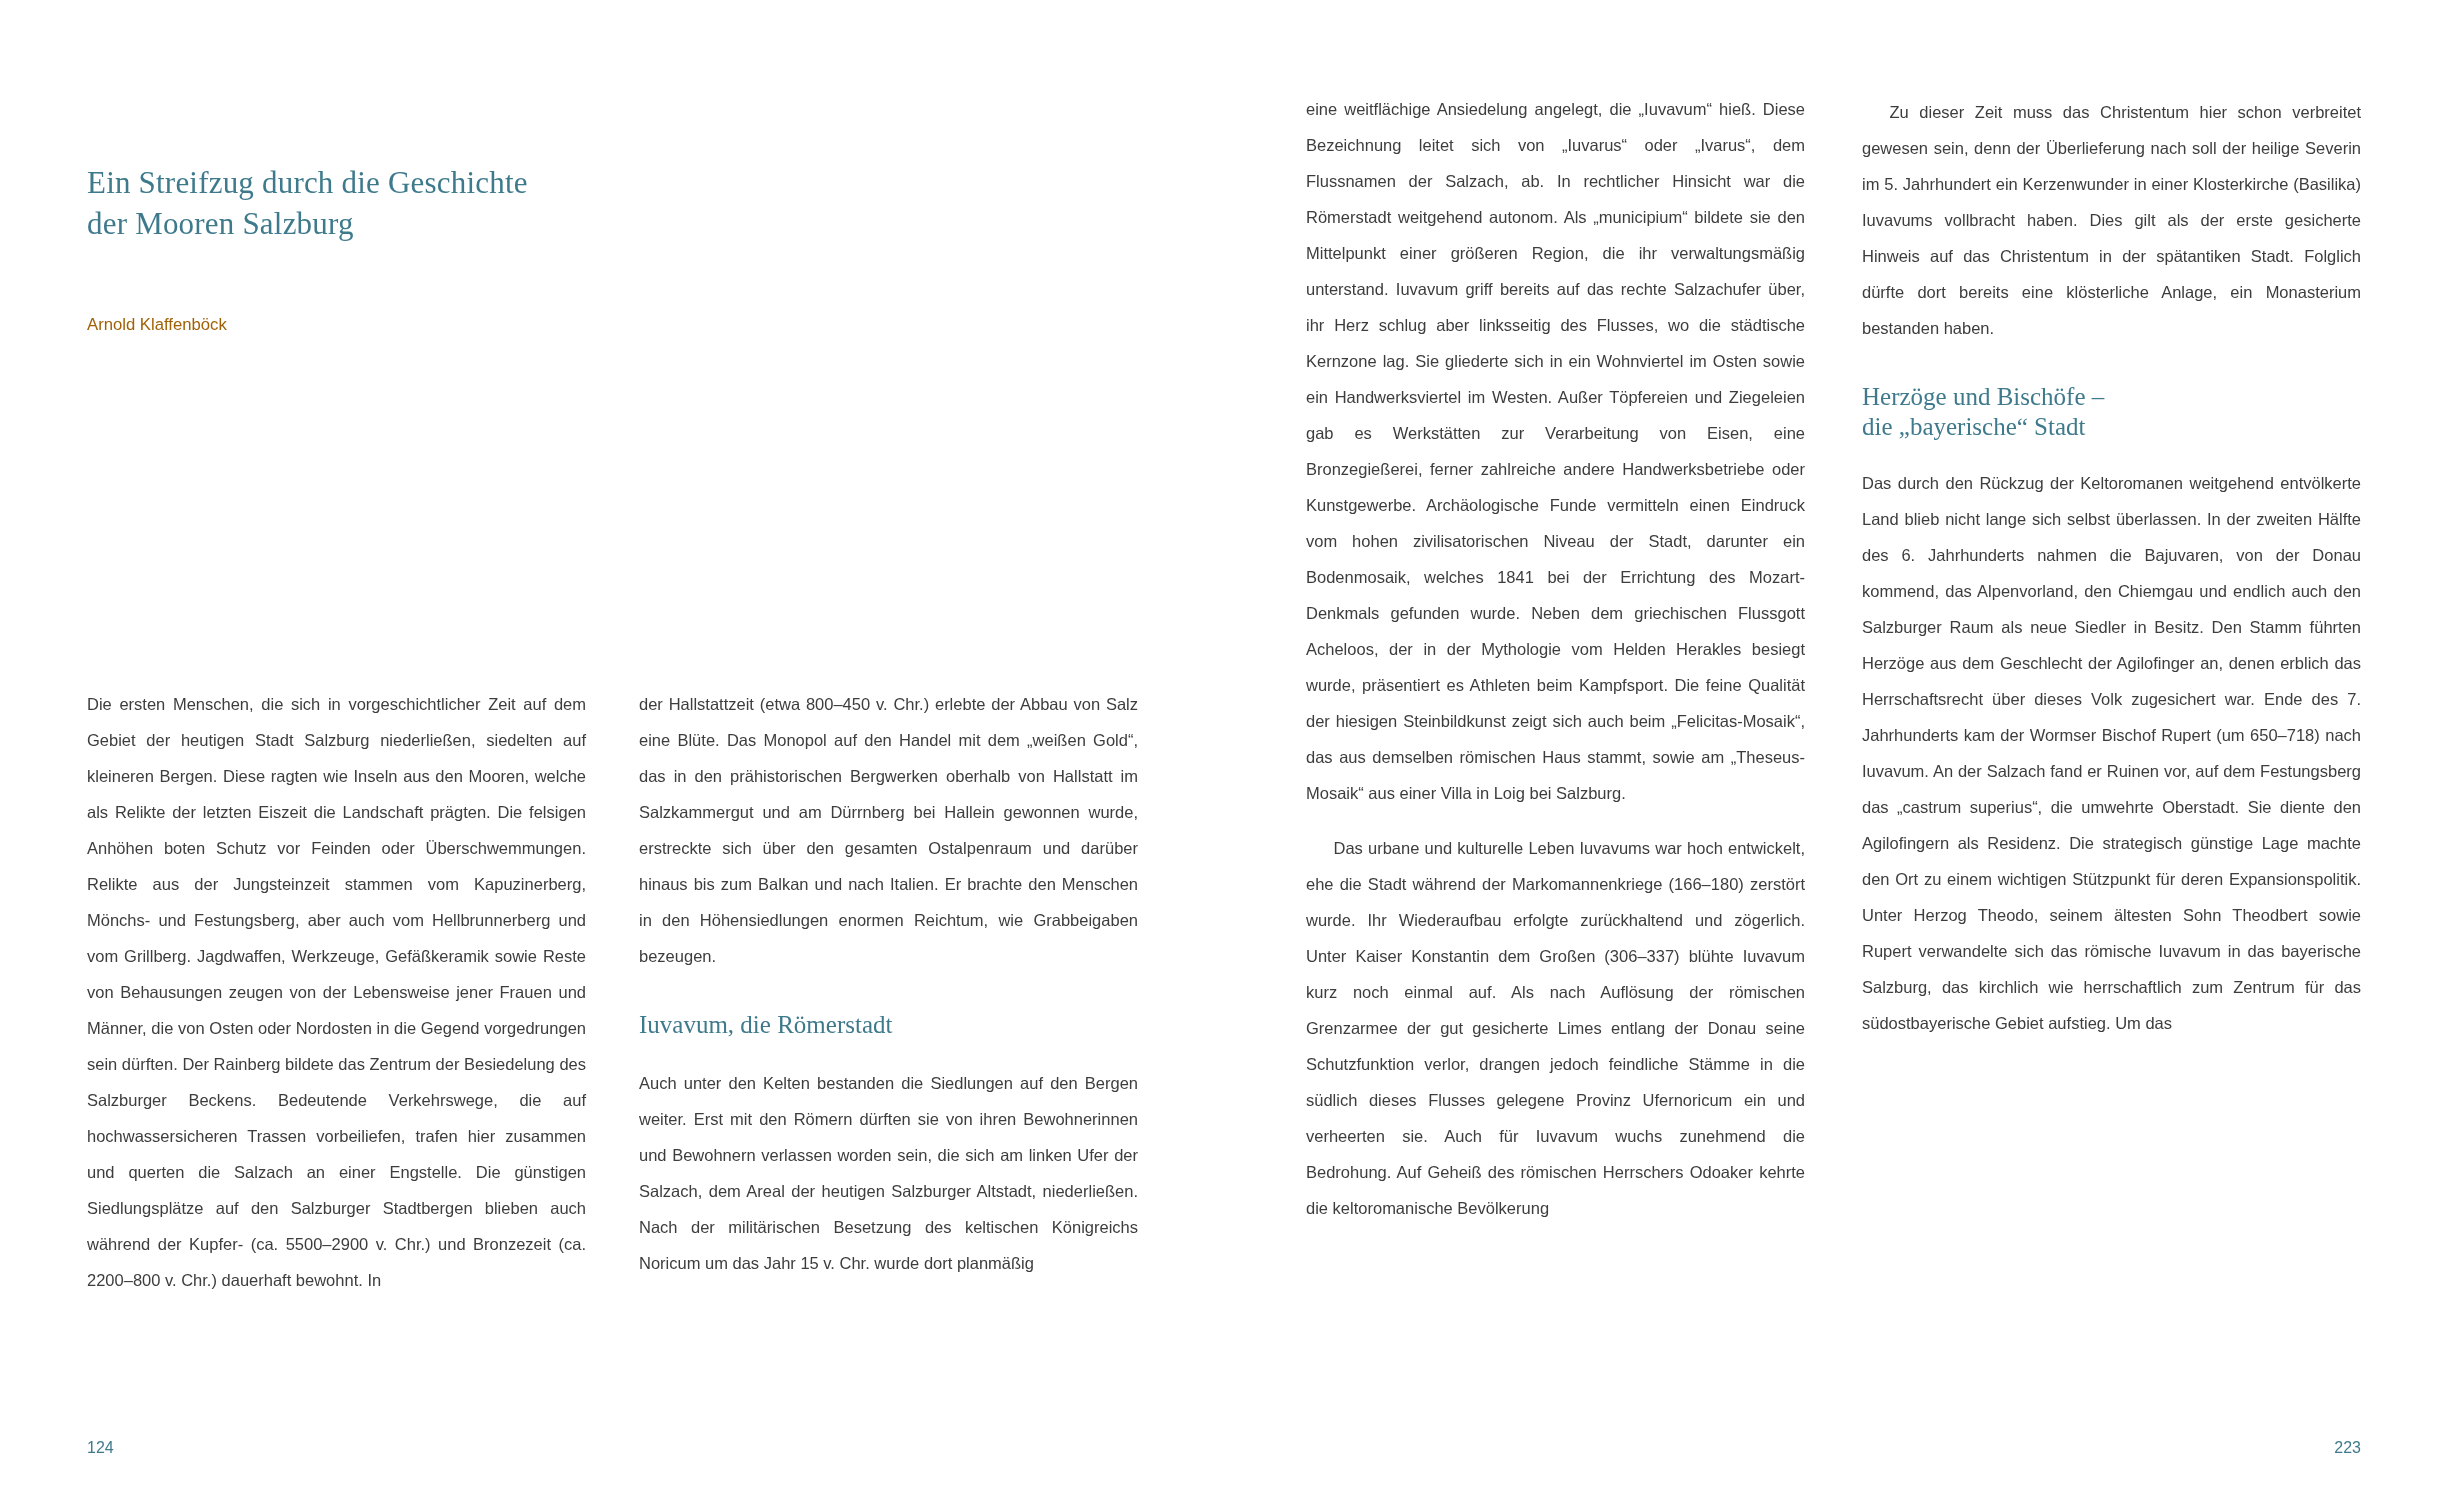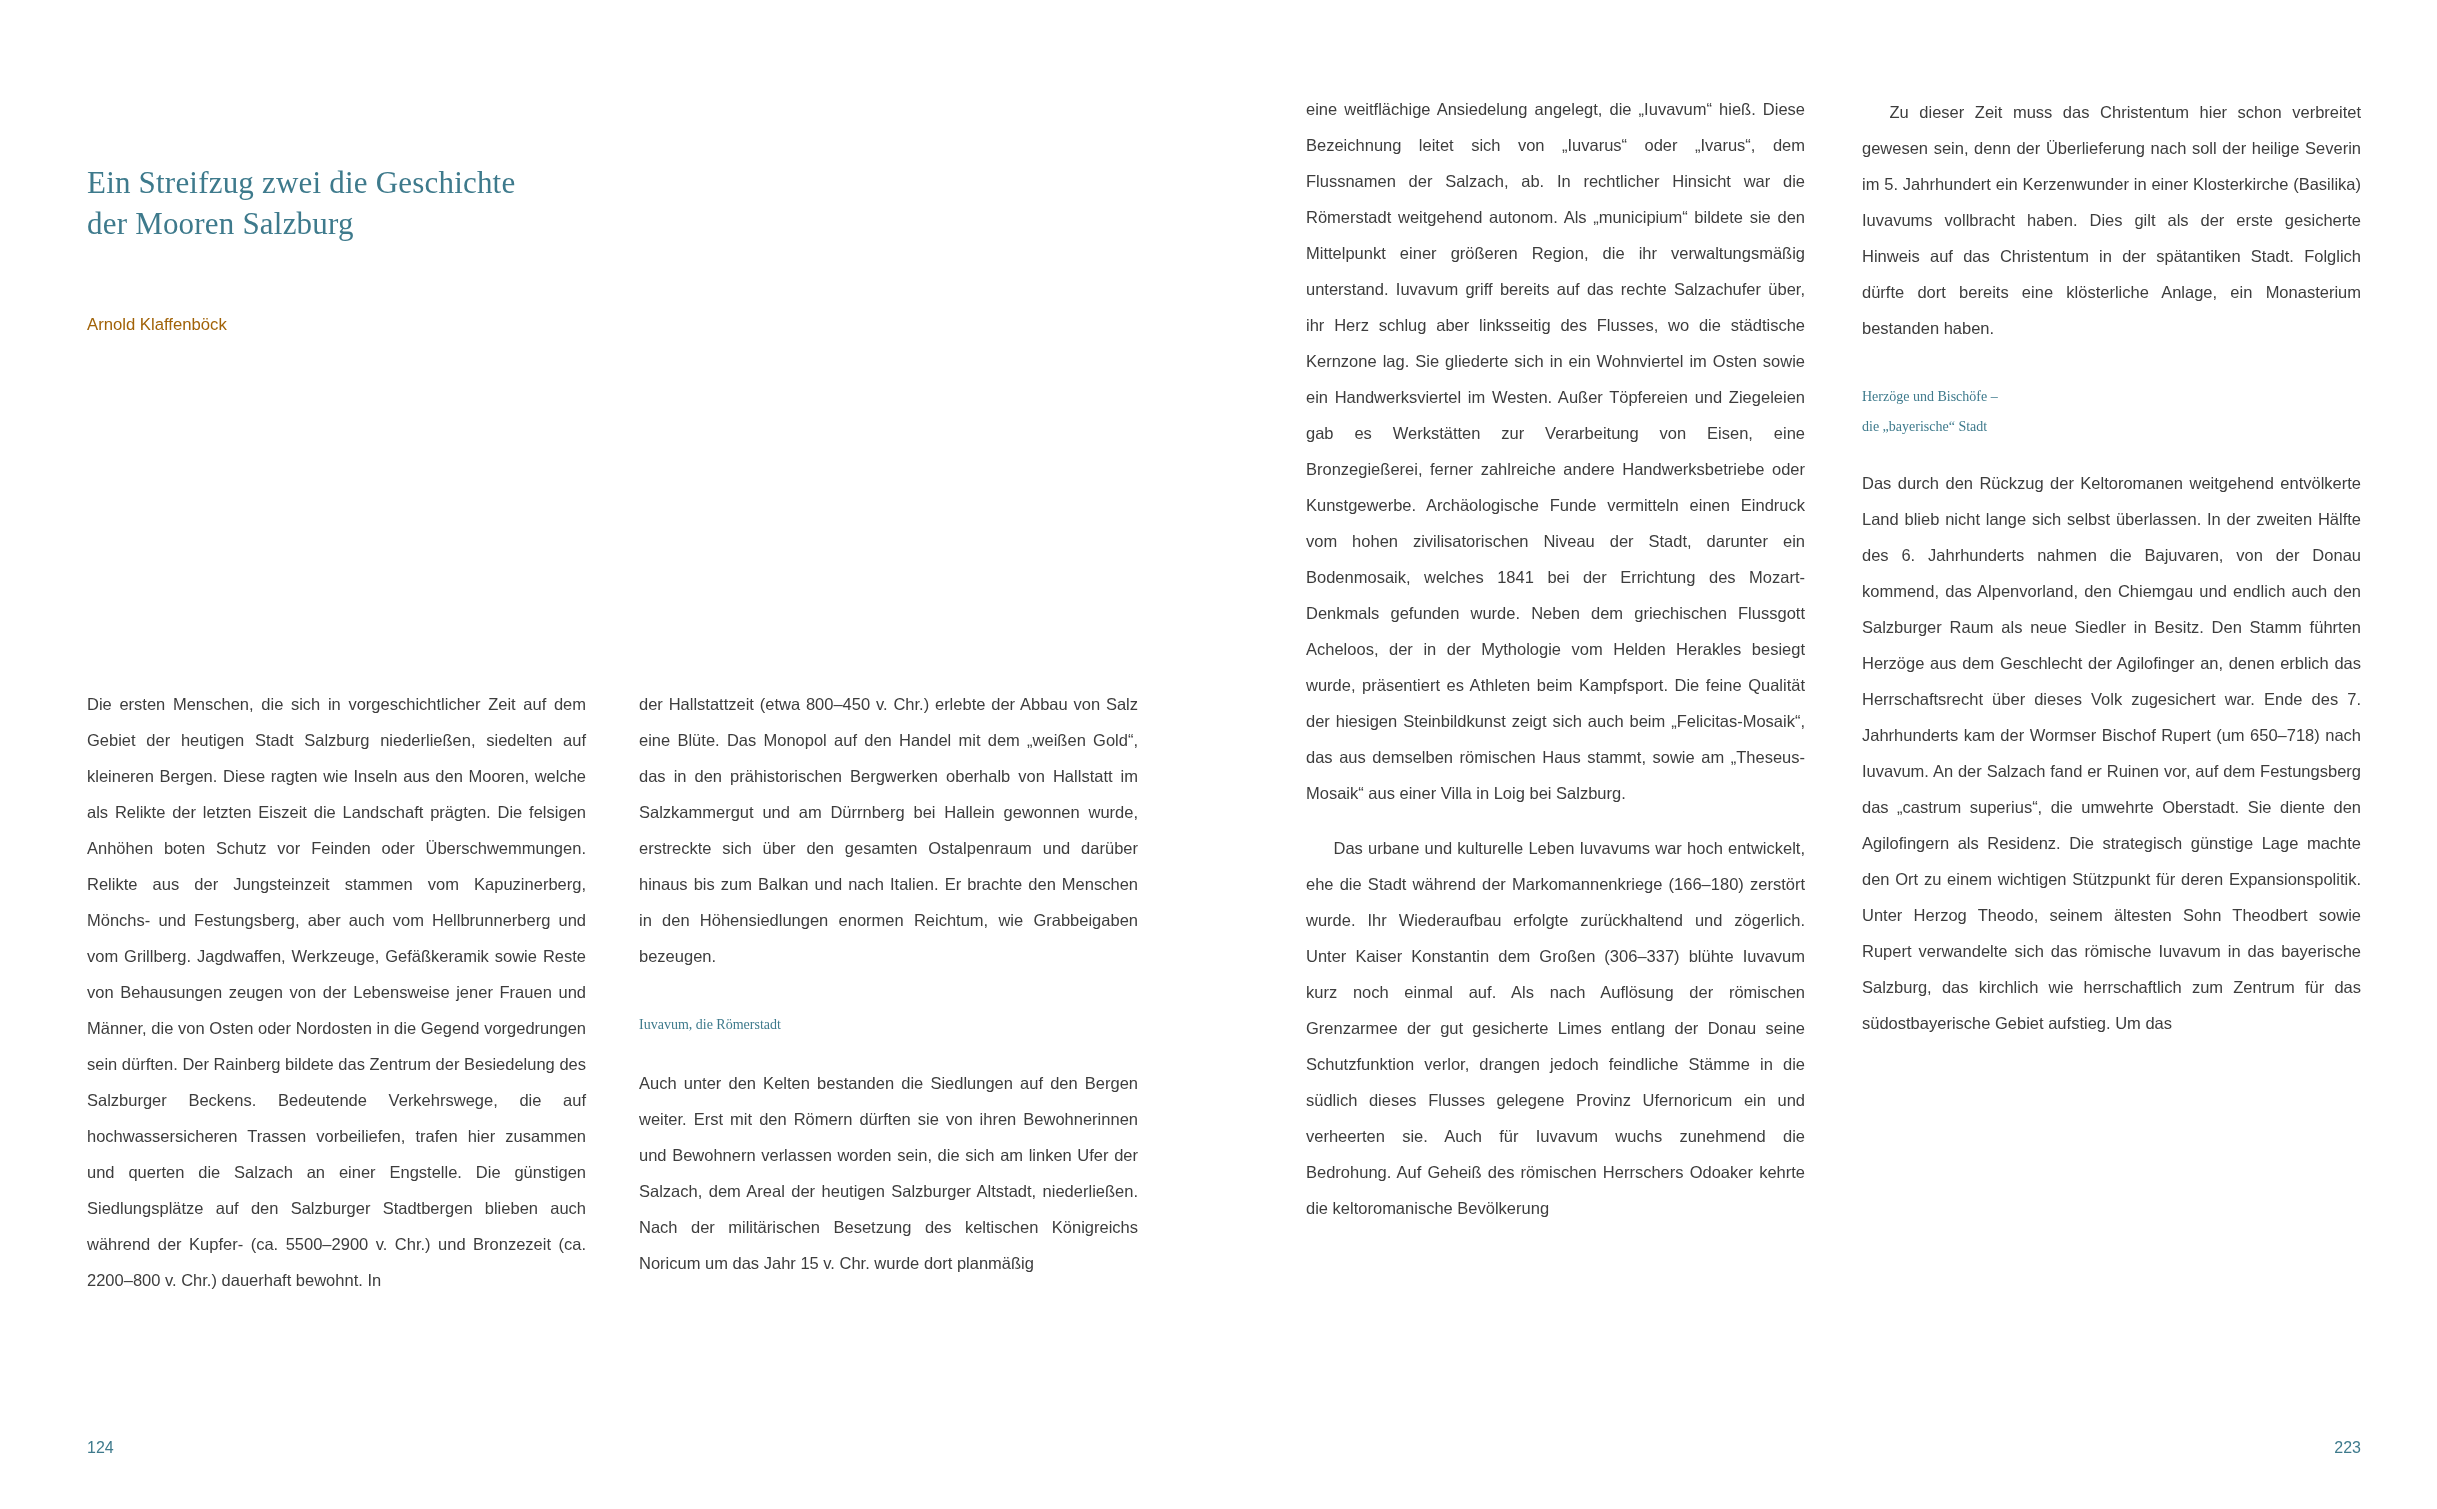"Ein Streifzug zwei die Geschichte" span.heading-line { text: zwei -> durch }
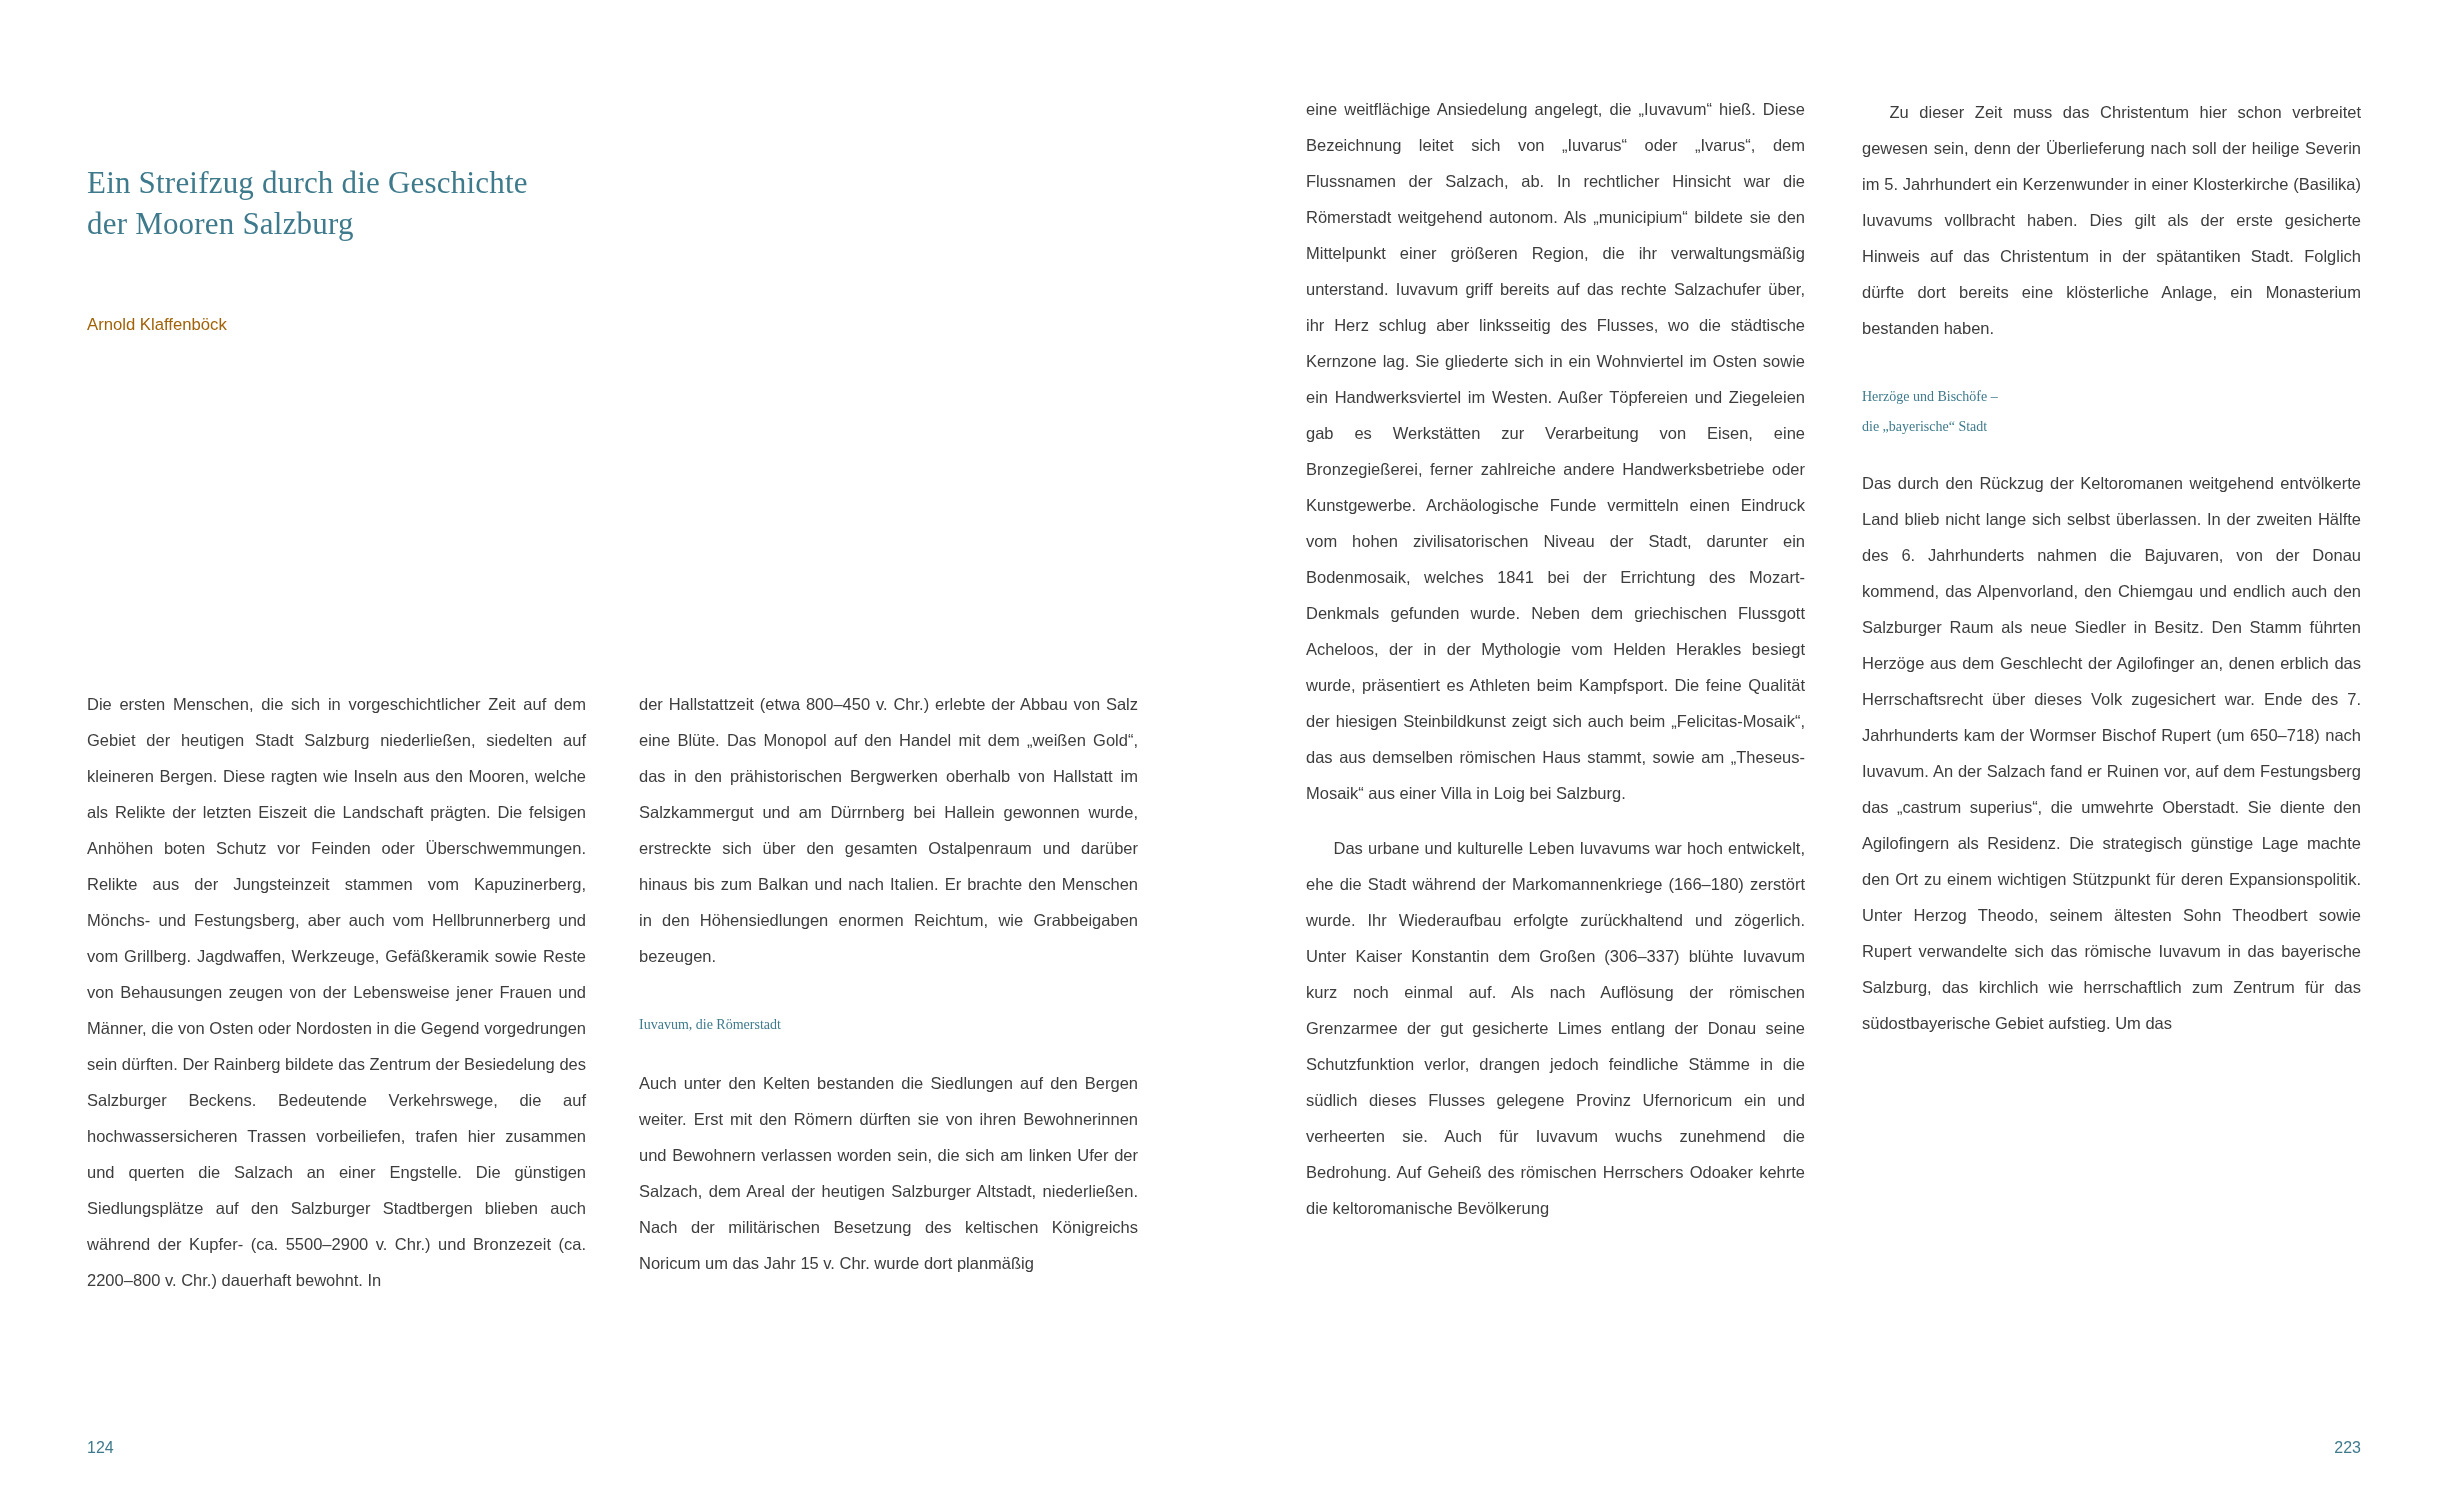"Herzöge und Bischöfe –" .section-heading { font-size: 14px -> 25px }
